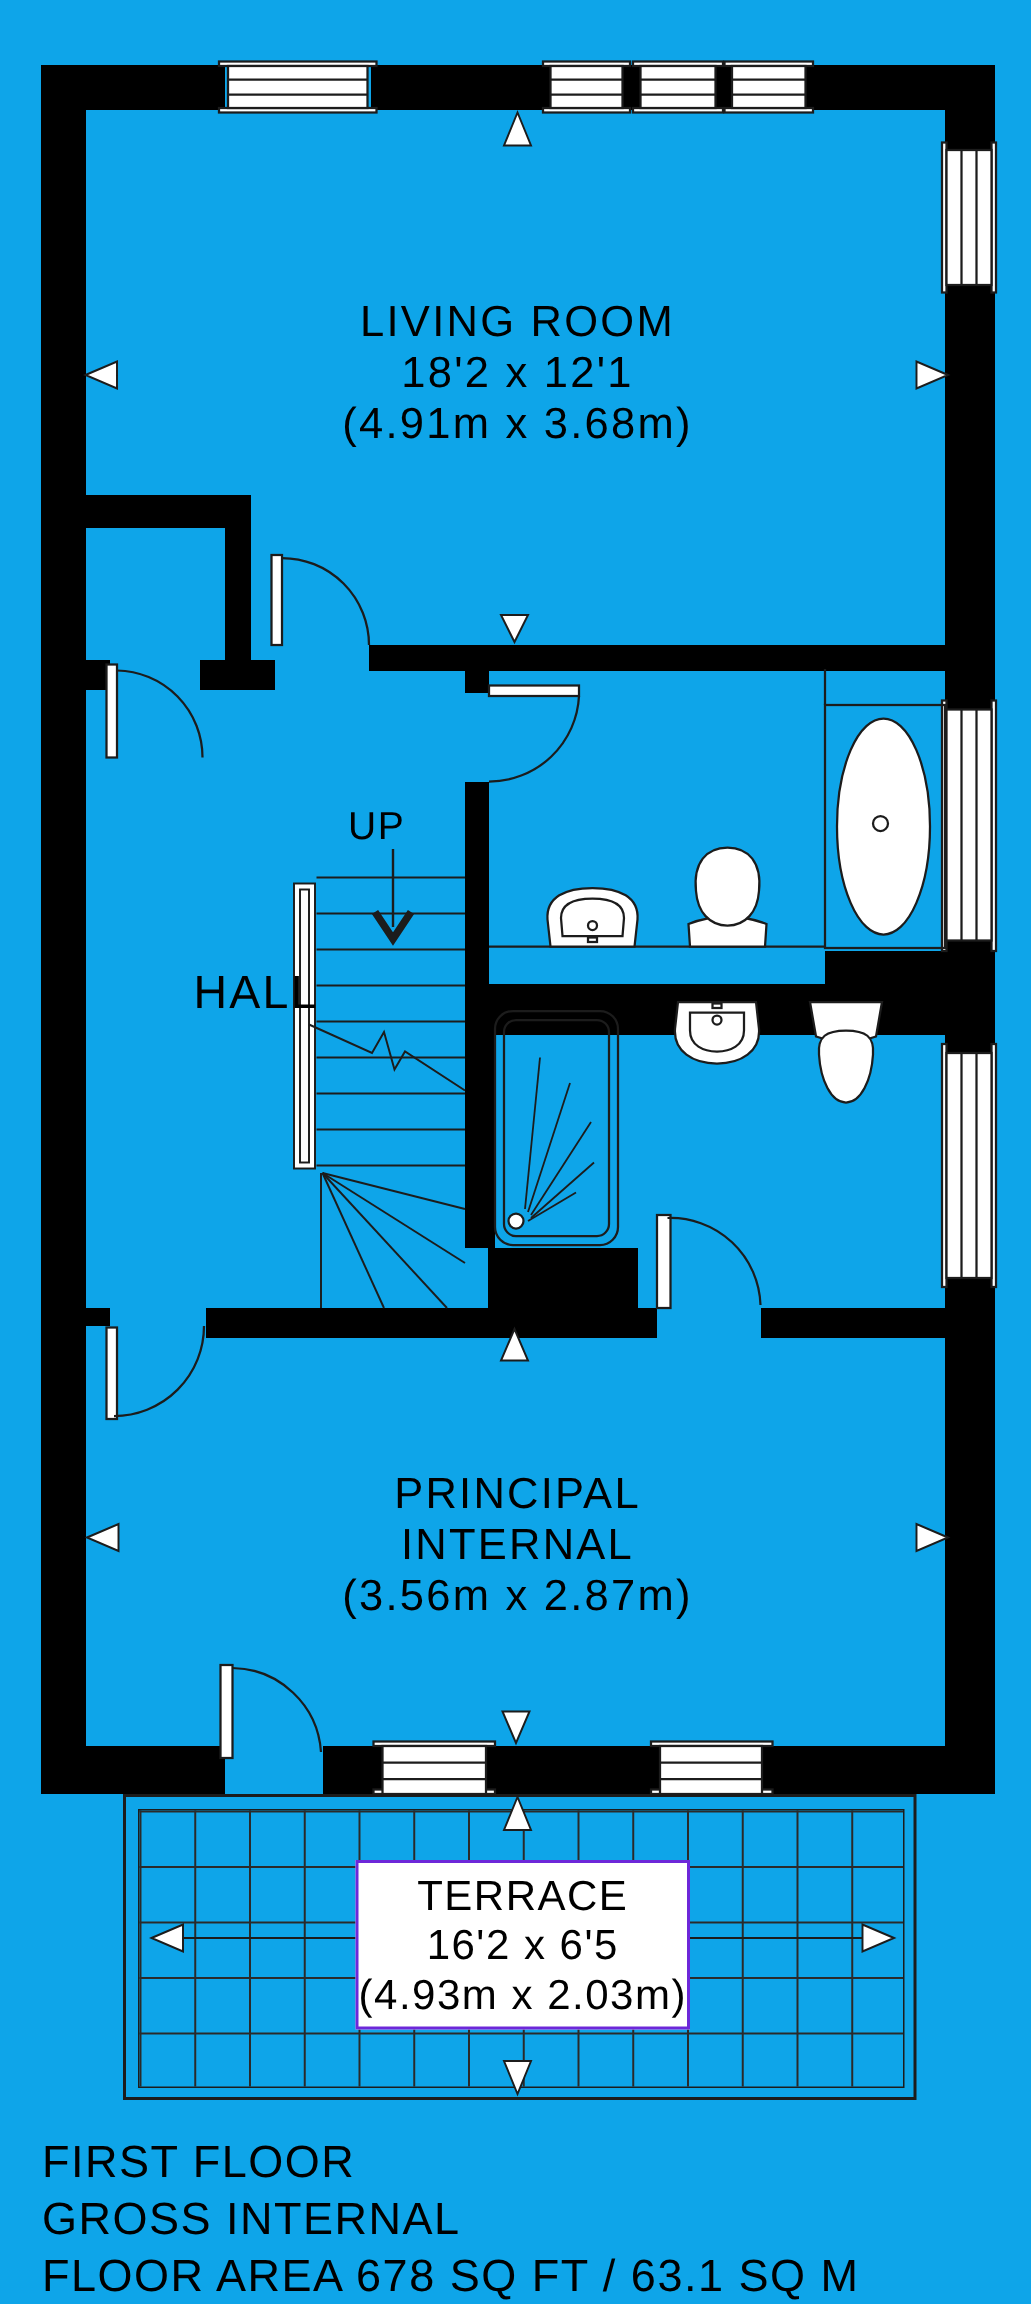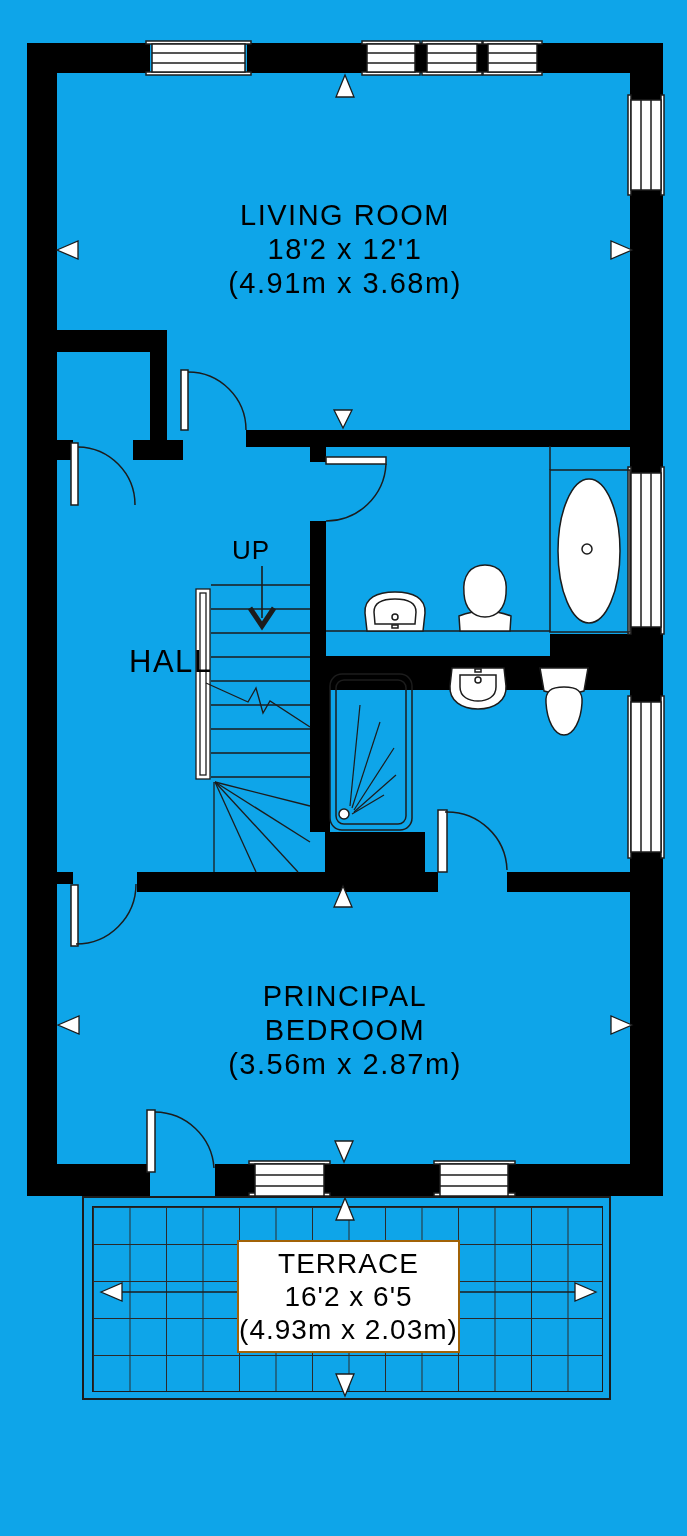"BEDROOM" span { text: BEDROOM -> INTERNAL }
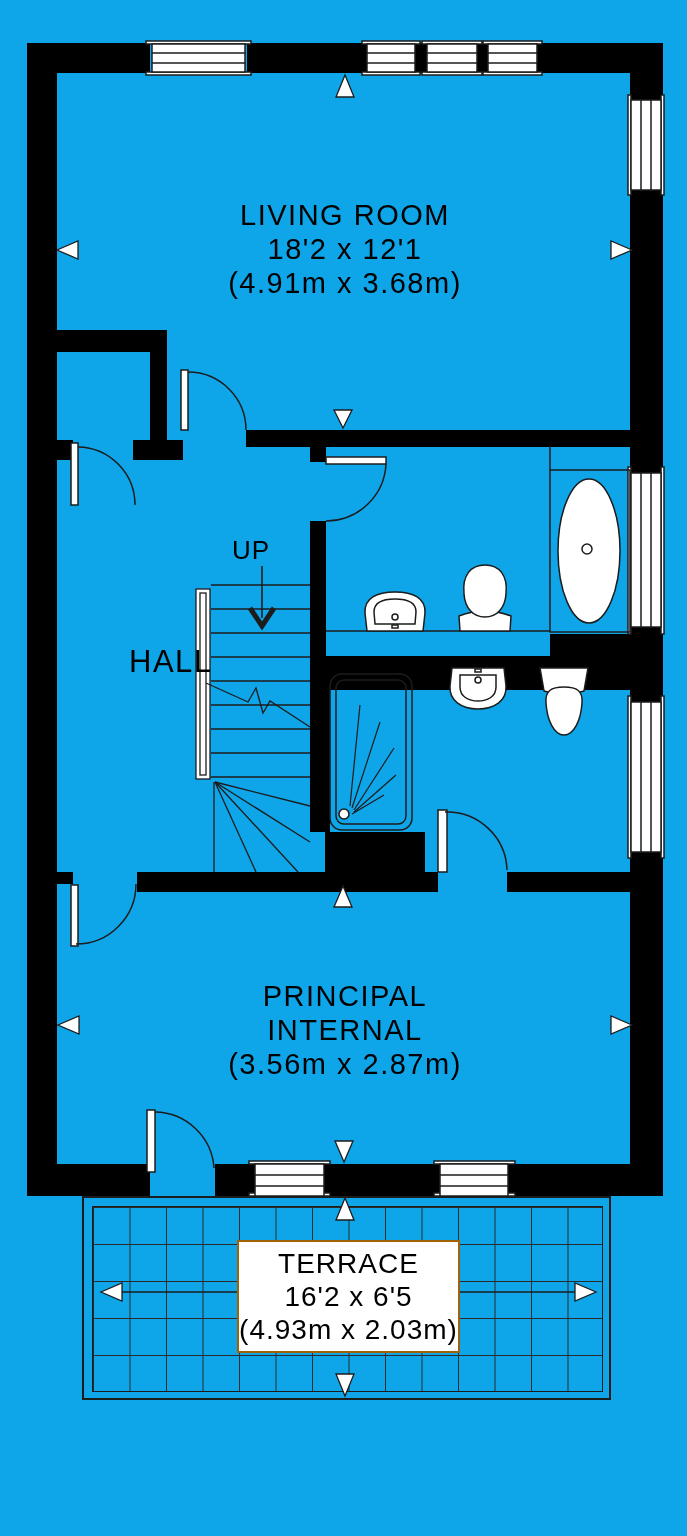"TERRACE" #terrace-label { border: 2px solid #a16207 -> 2px solid #6d28d9 }
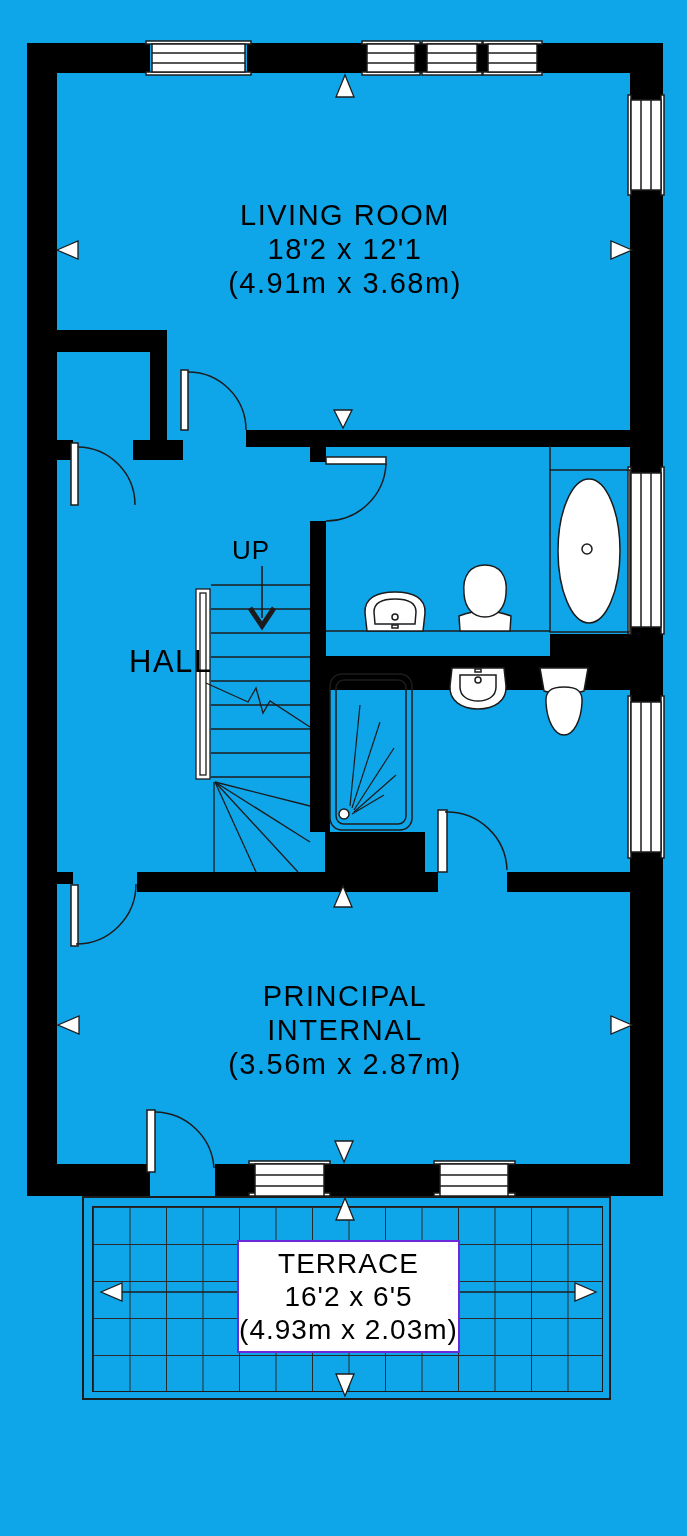"FIRST FLOOR" div.txt { html: none -> <div> <div>FIRST FLOOR</div> <div>GROSS INTERNAL</div> <div>FLOOR AREA 678 SQ FT / 63.1 SQ M</div> </div> }
